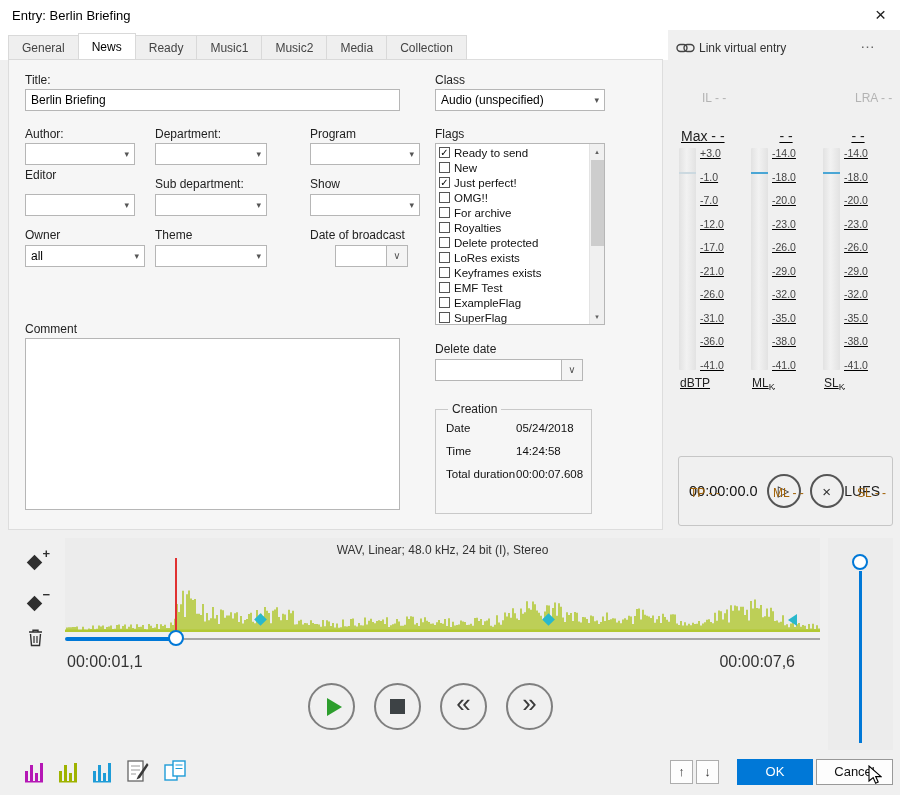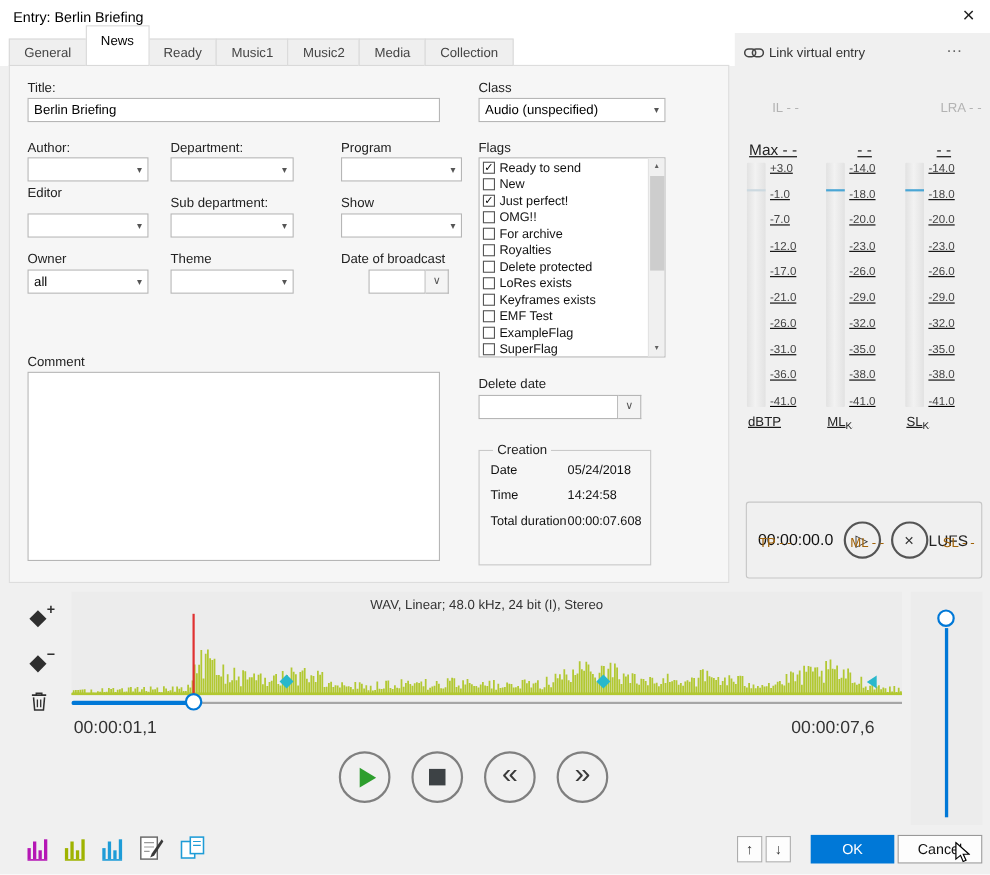"News" .tab.active { height: 37px -> 27px }
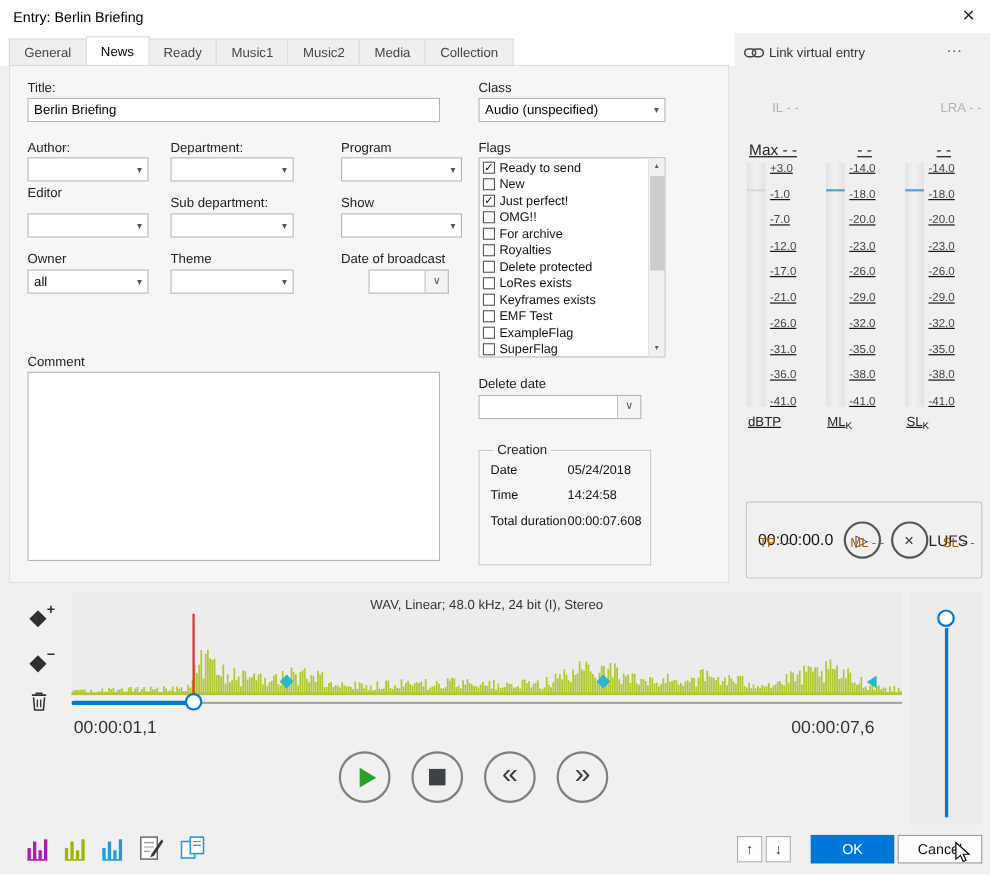"all" div.combo { width: 110px -> 120px }
